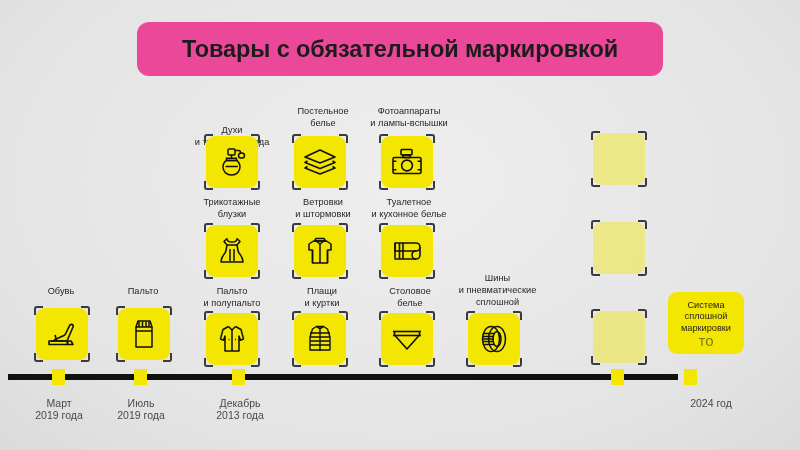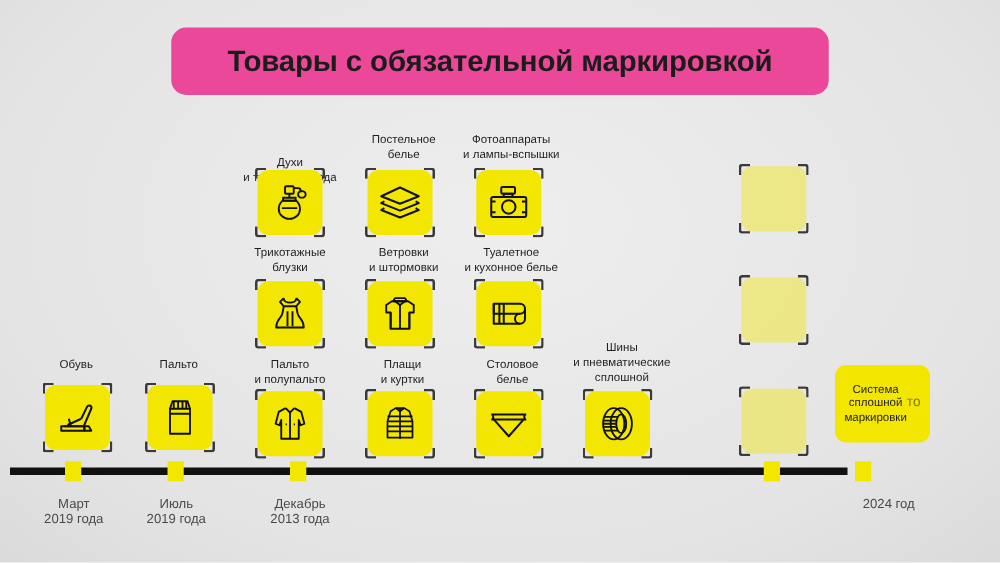"Система" .end-card { flex-direction: row -> column }
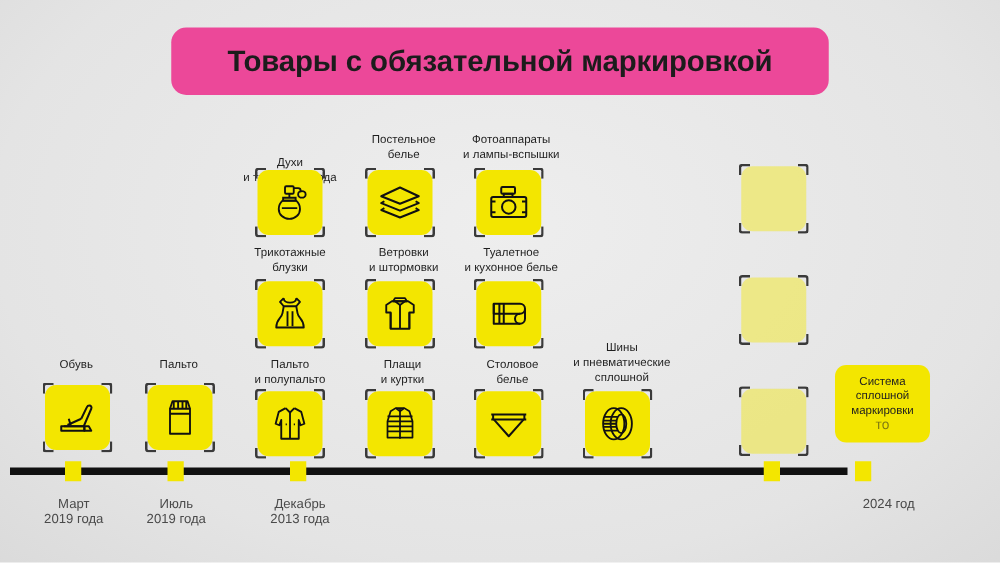"то" .end-card-partial { font-size: 11px -> 15px }
